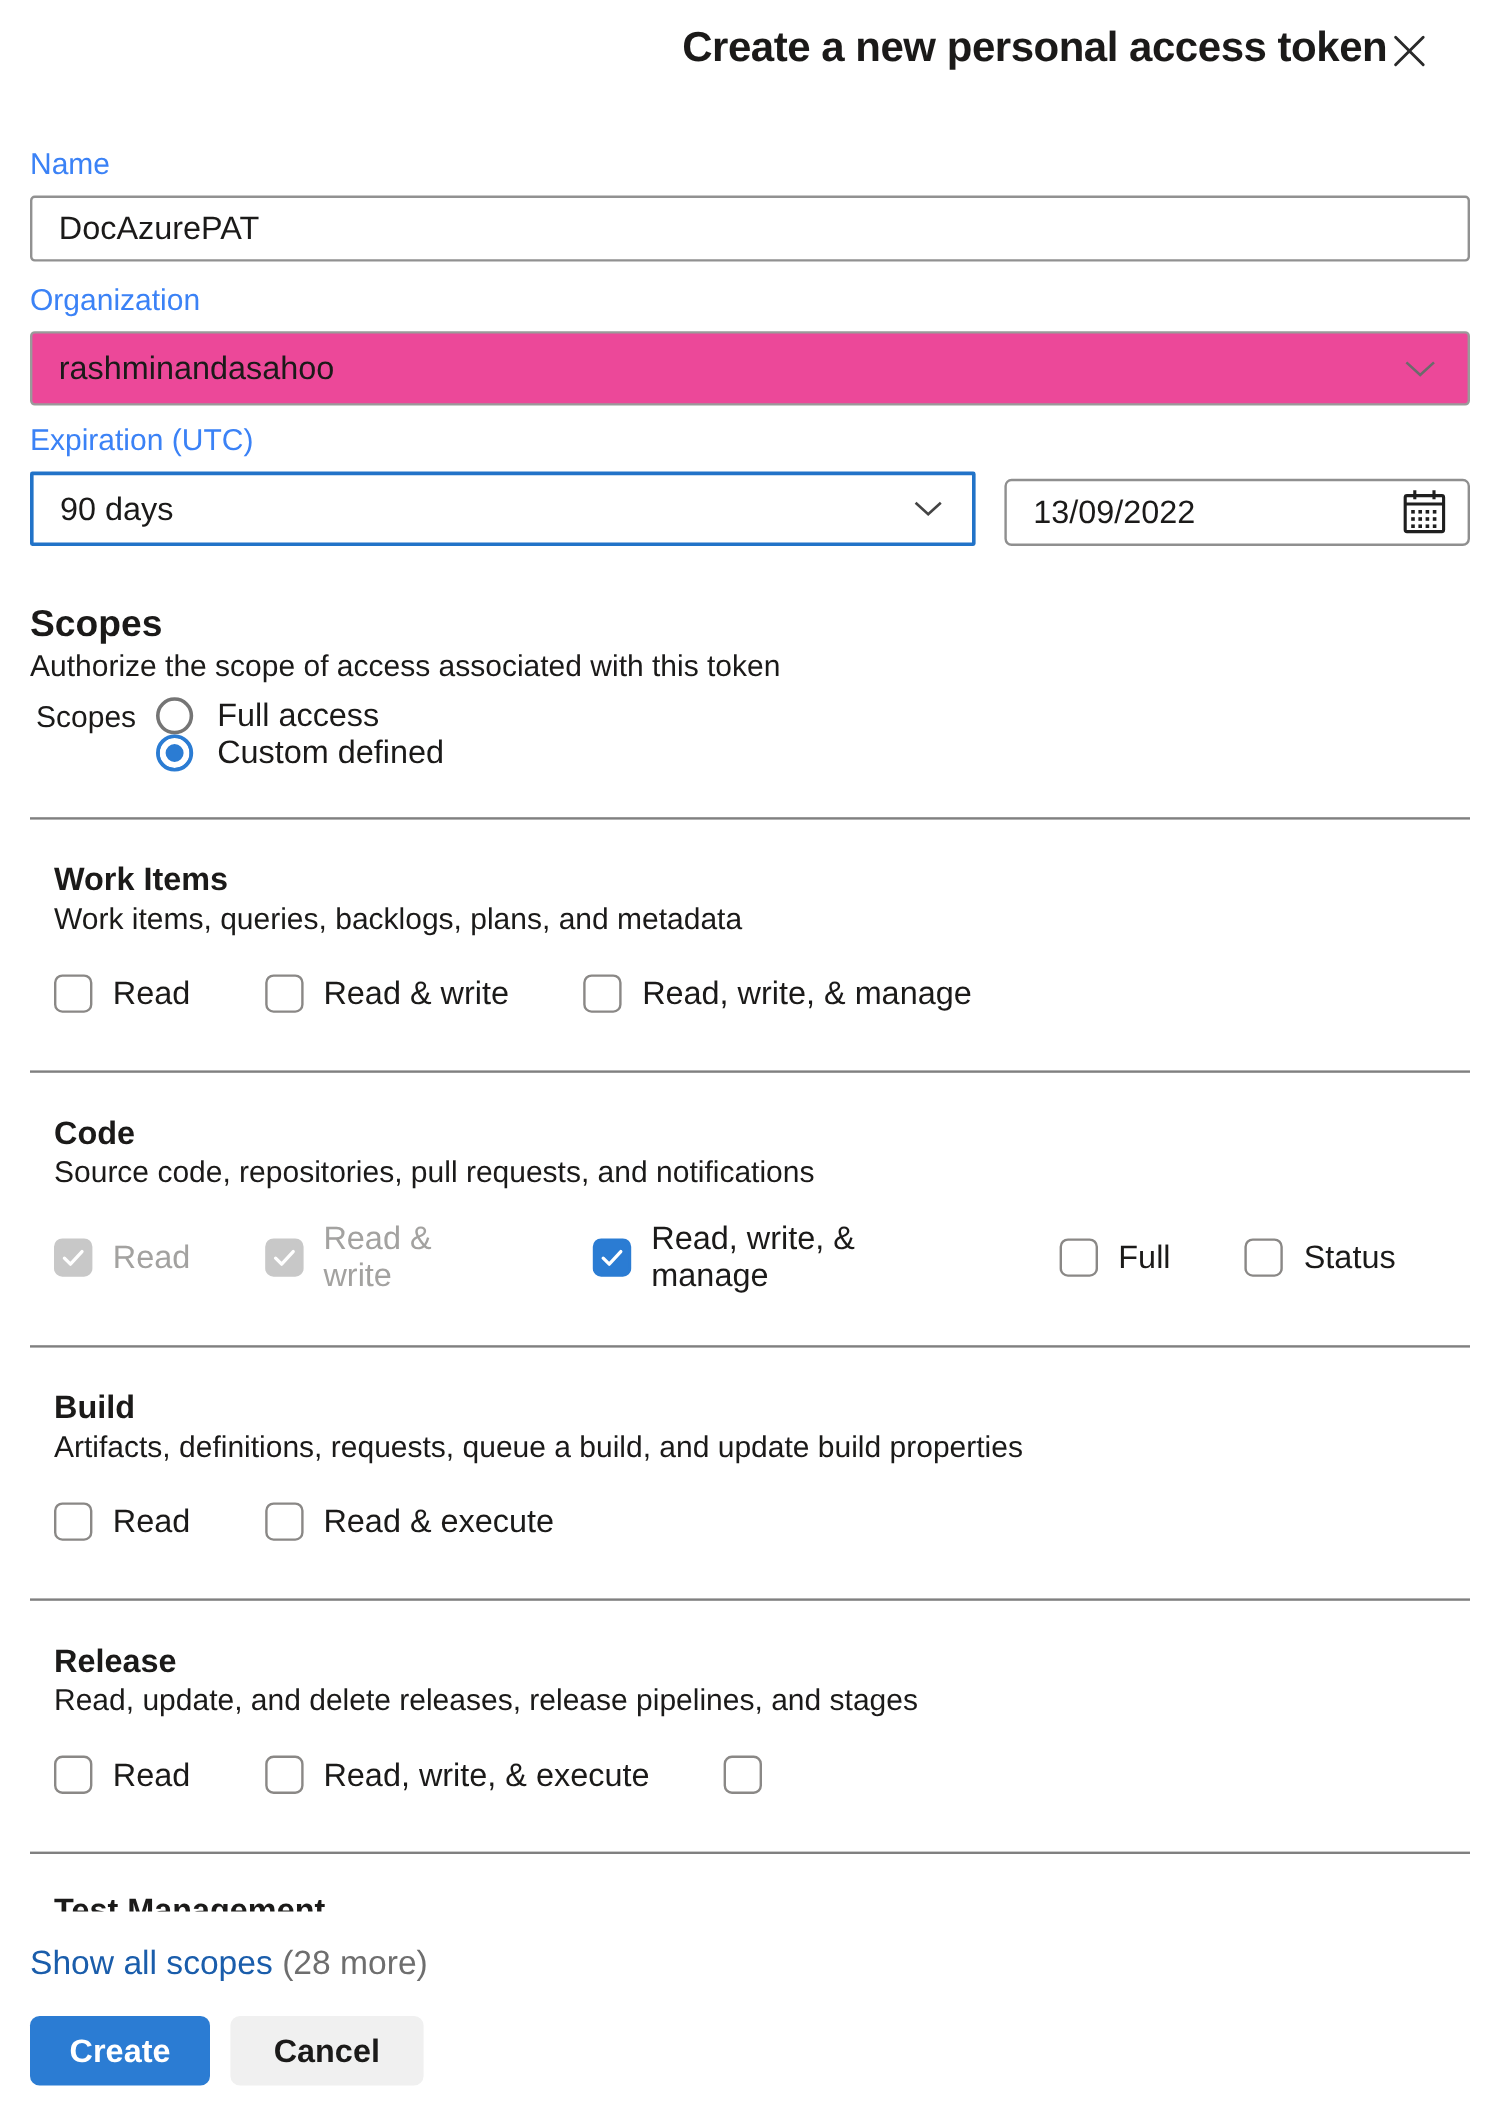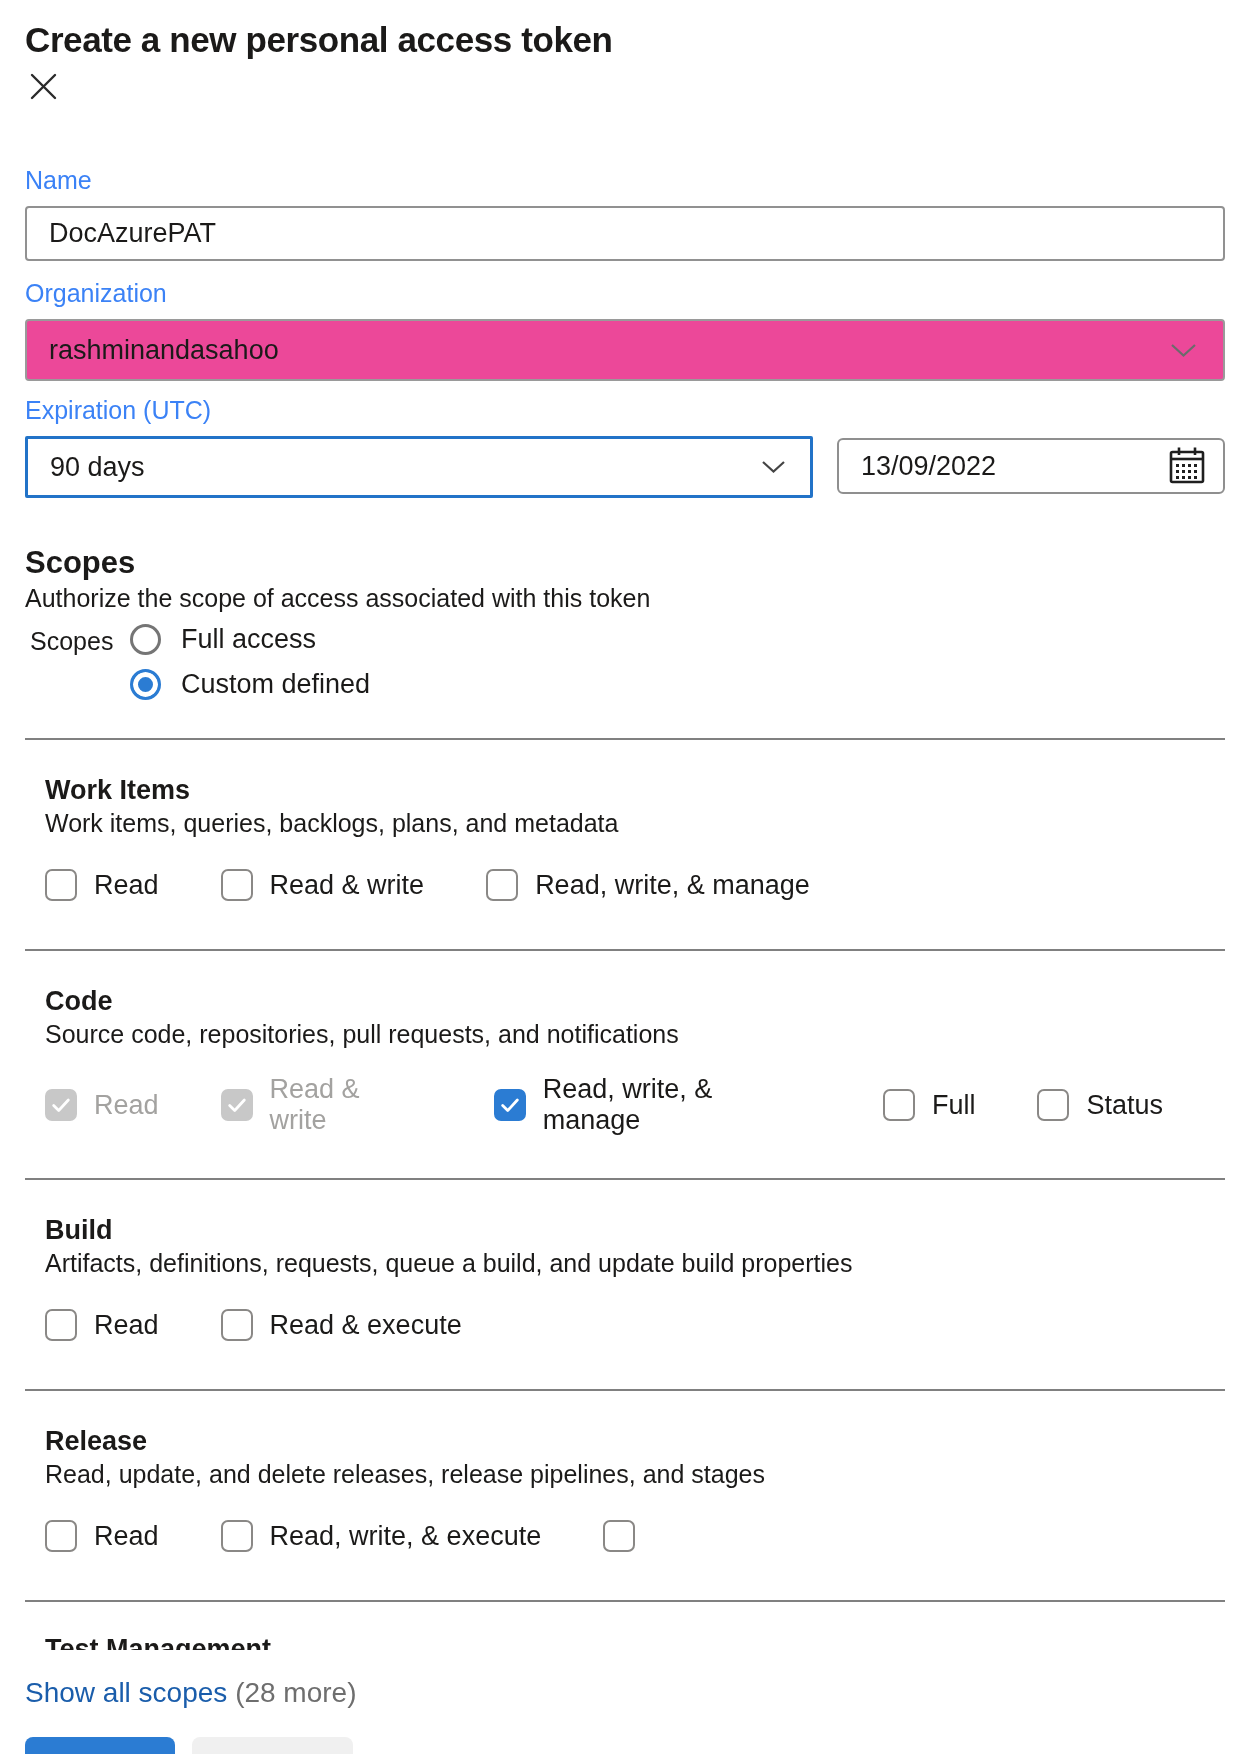"Create a new personal access" .dlg-header { flex-direction: column -> none }
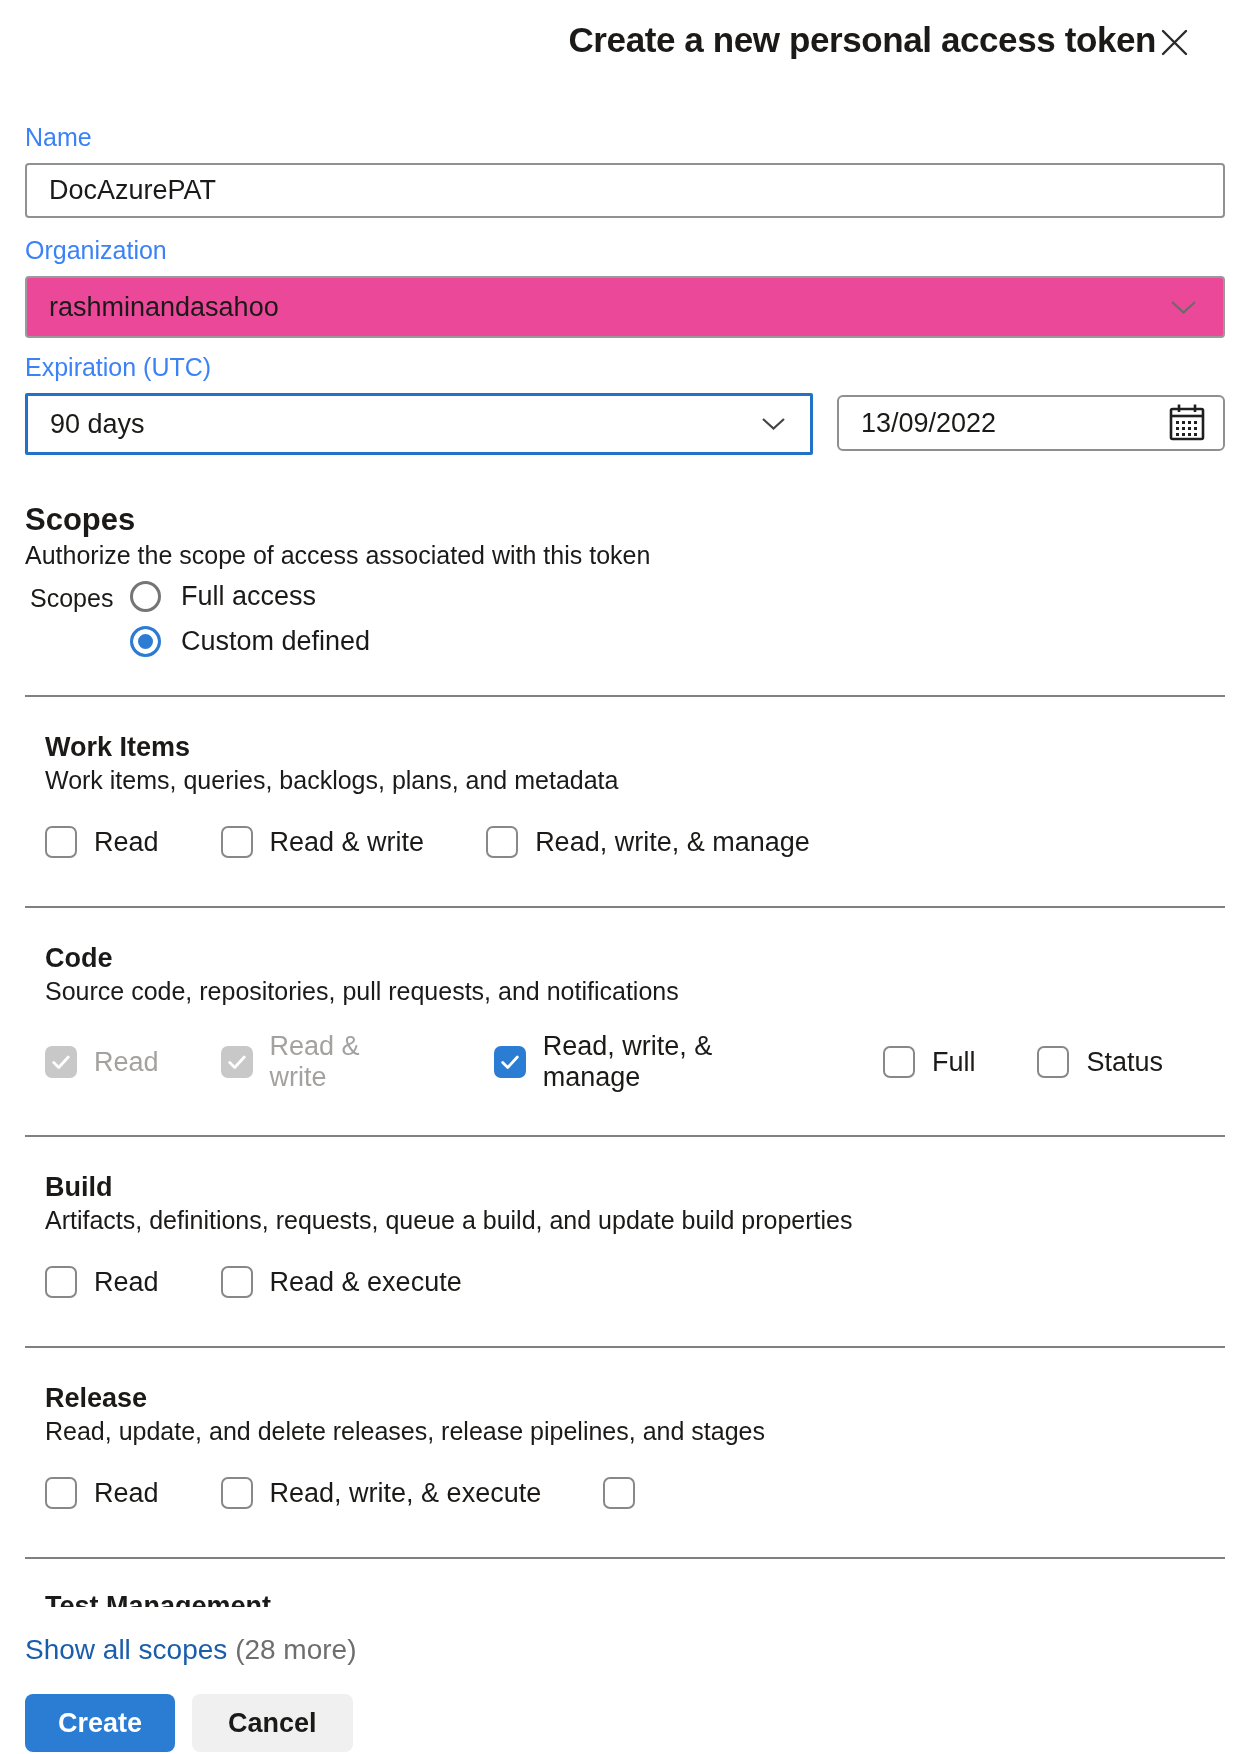"90 days" .exp-row { align-items: flex-start -> flex-end }
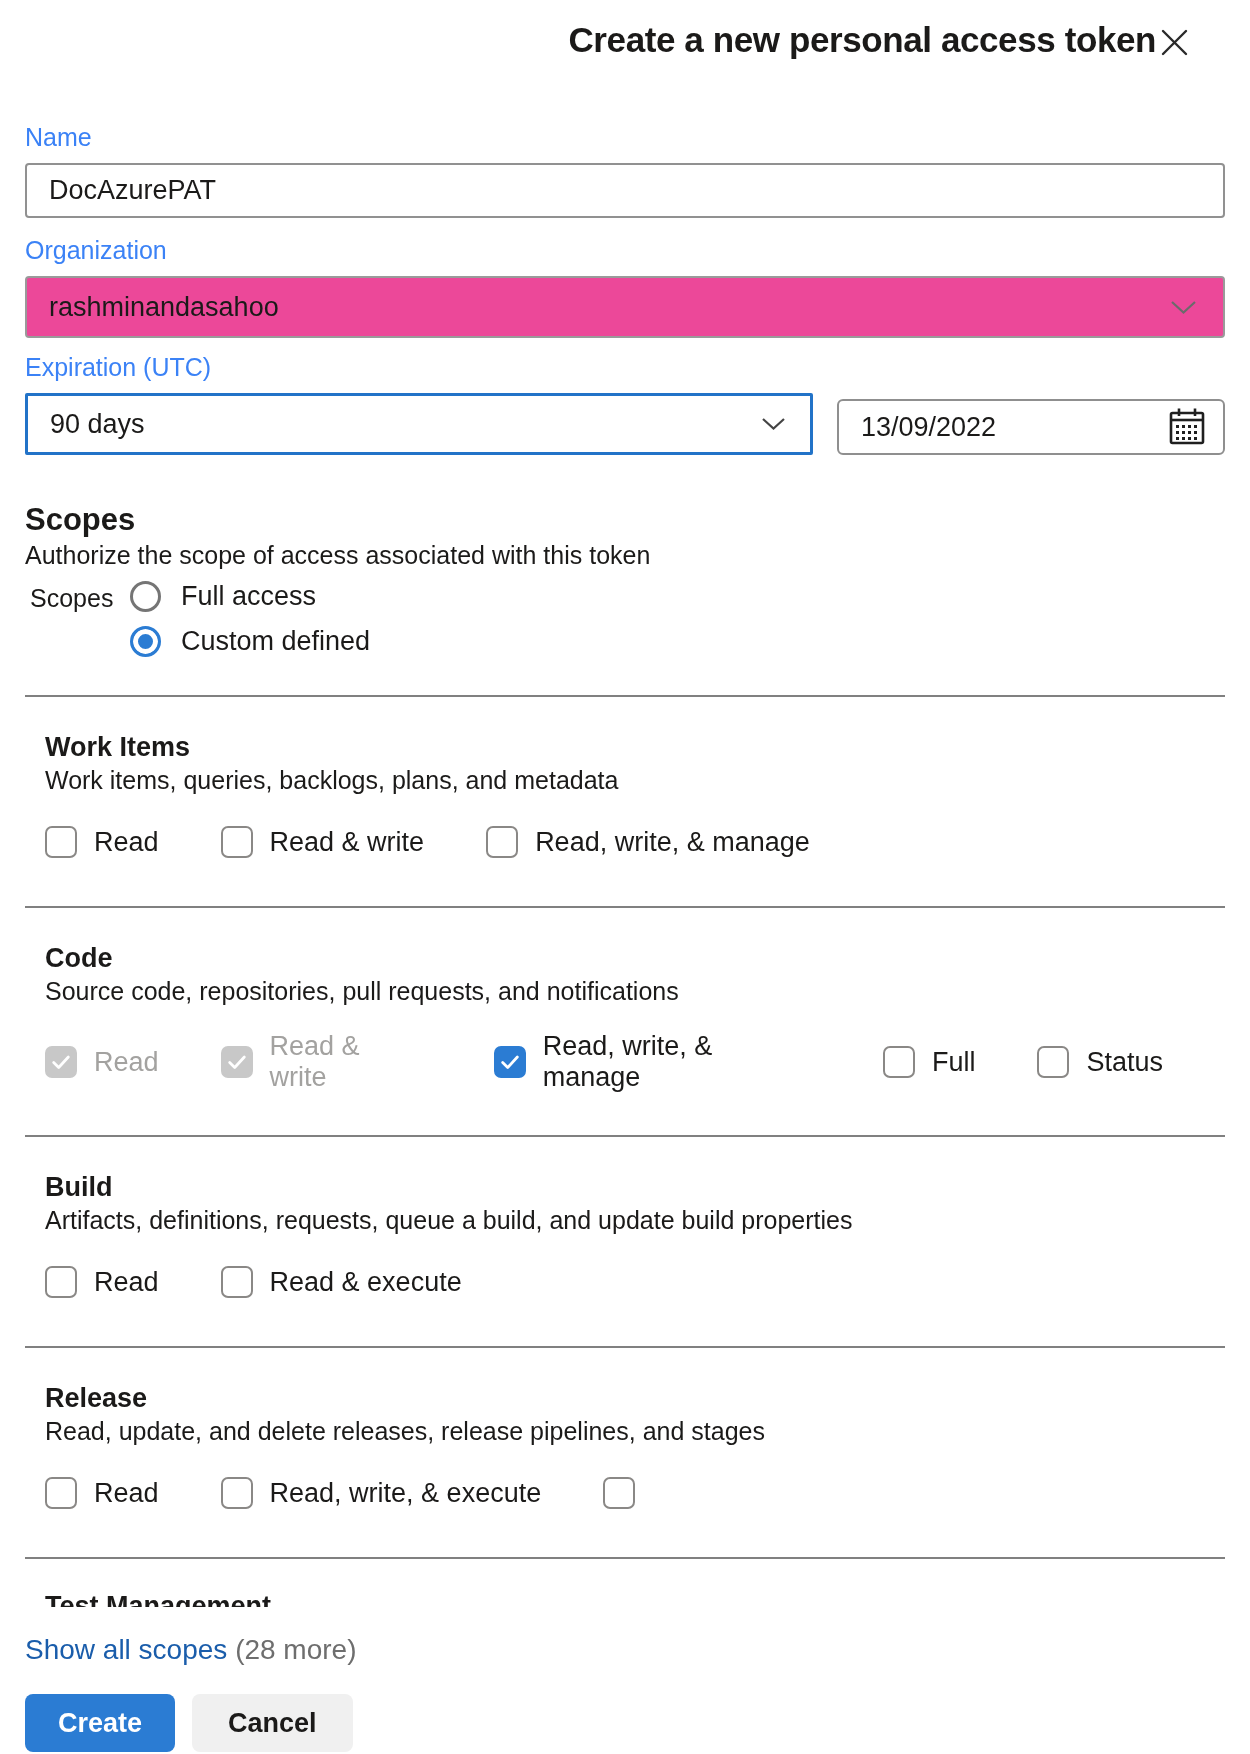"Full access" .radio-col { gap: 14px -> none }
